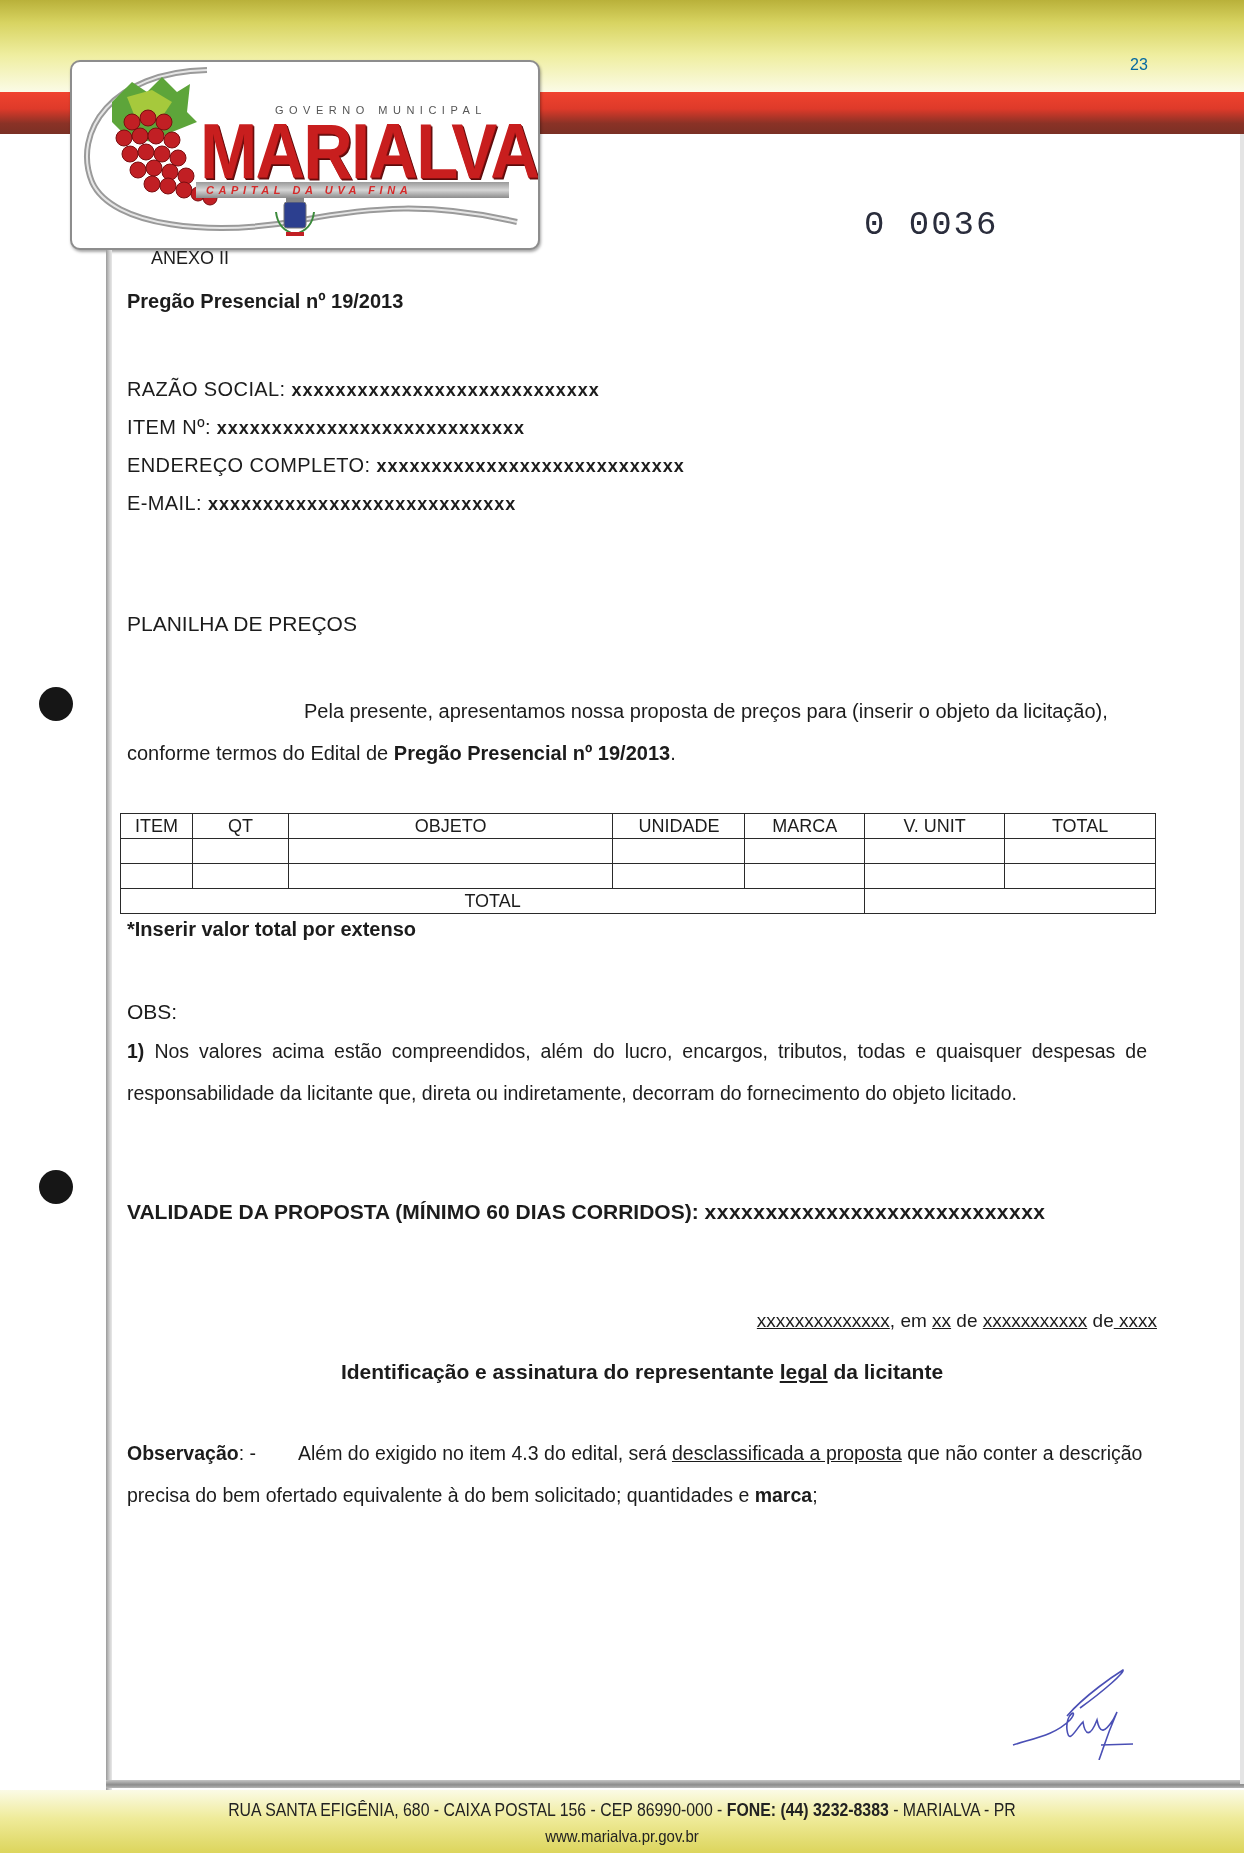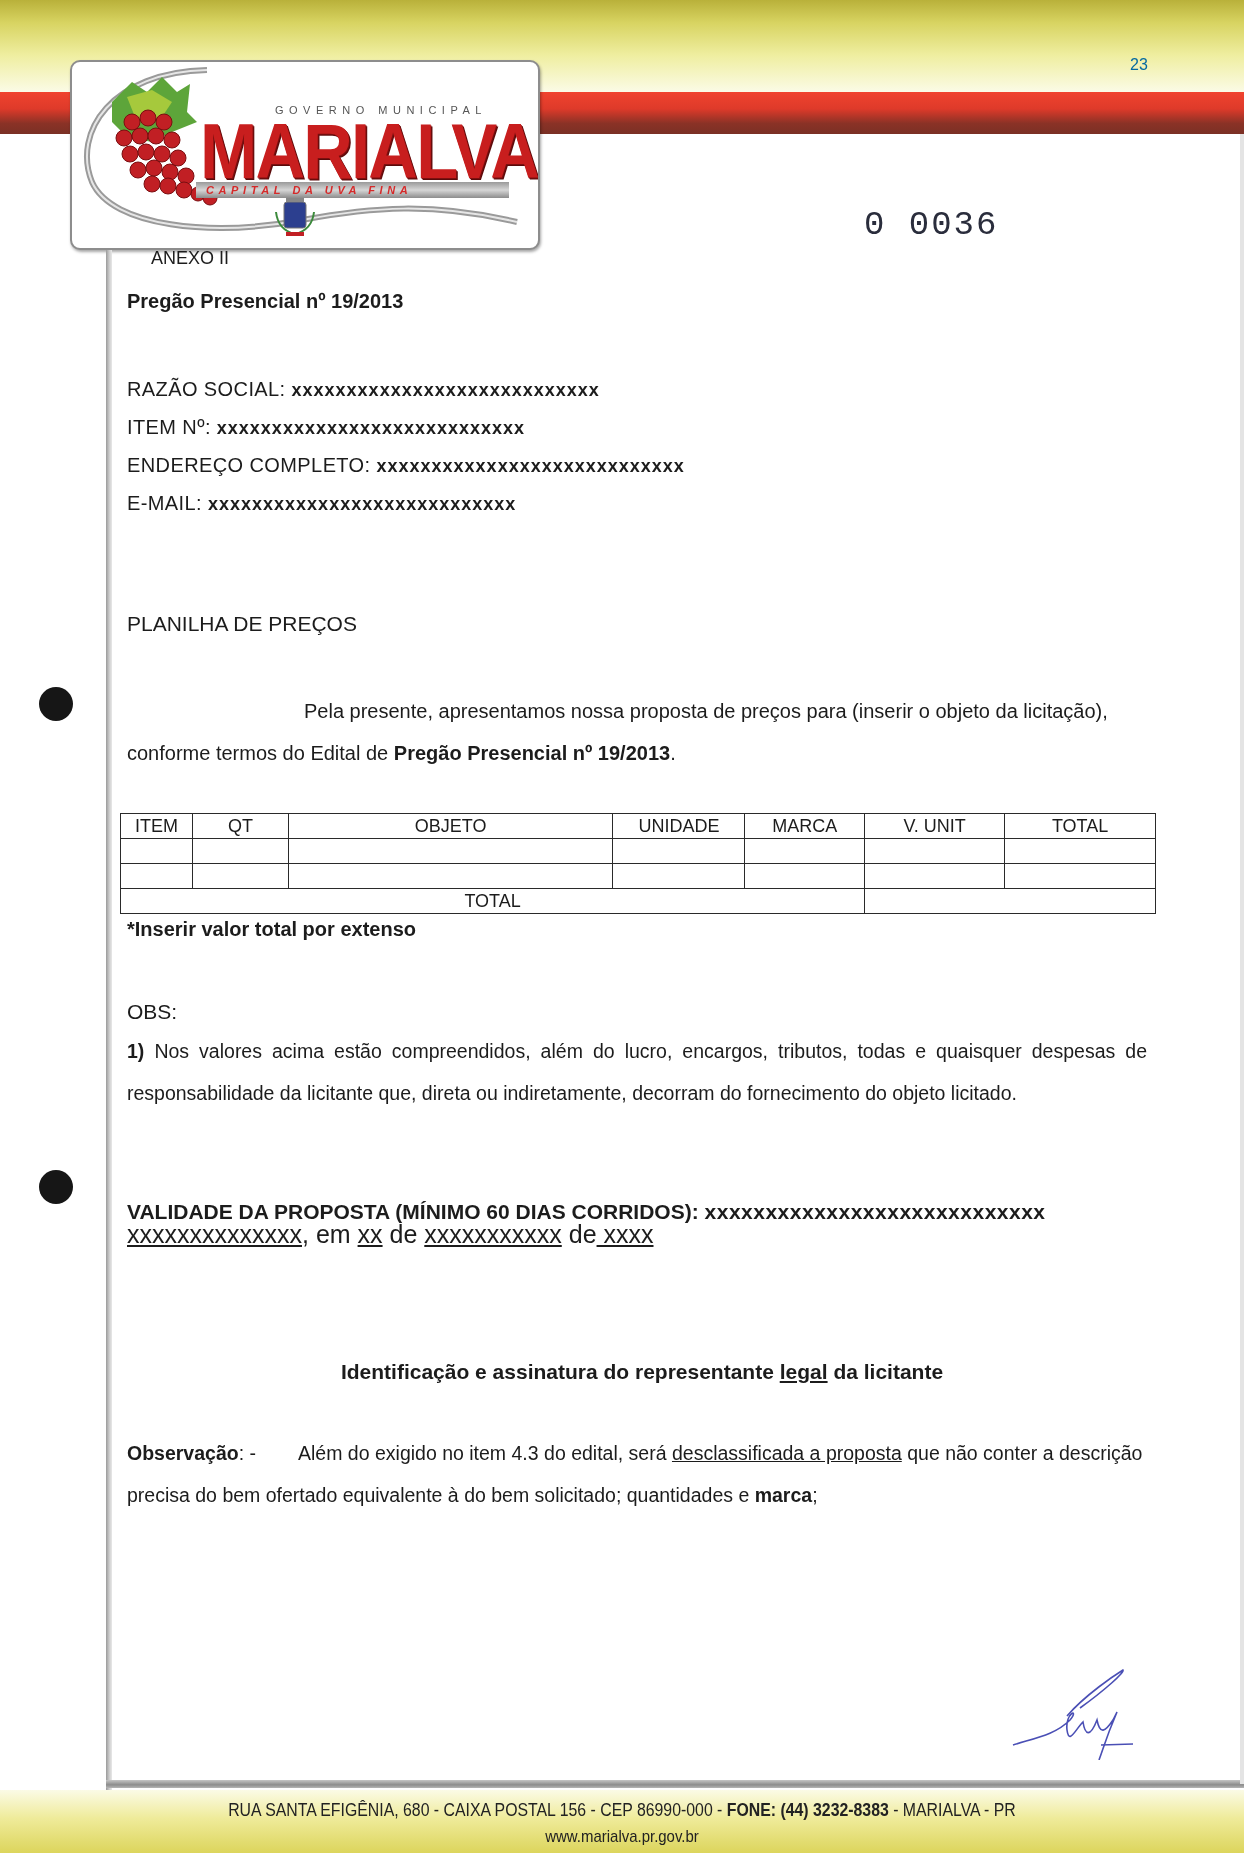"xxxxxxxxxxxxxx, em xx de xxxxxxxxxxx" .date-line { font-size: 25px -> 19px; text-align: left -> right; top: 1220px -> 1310px }
